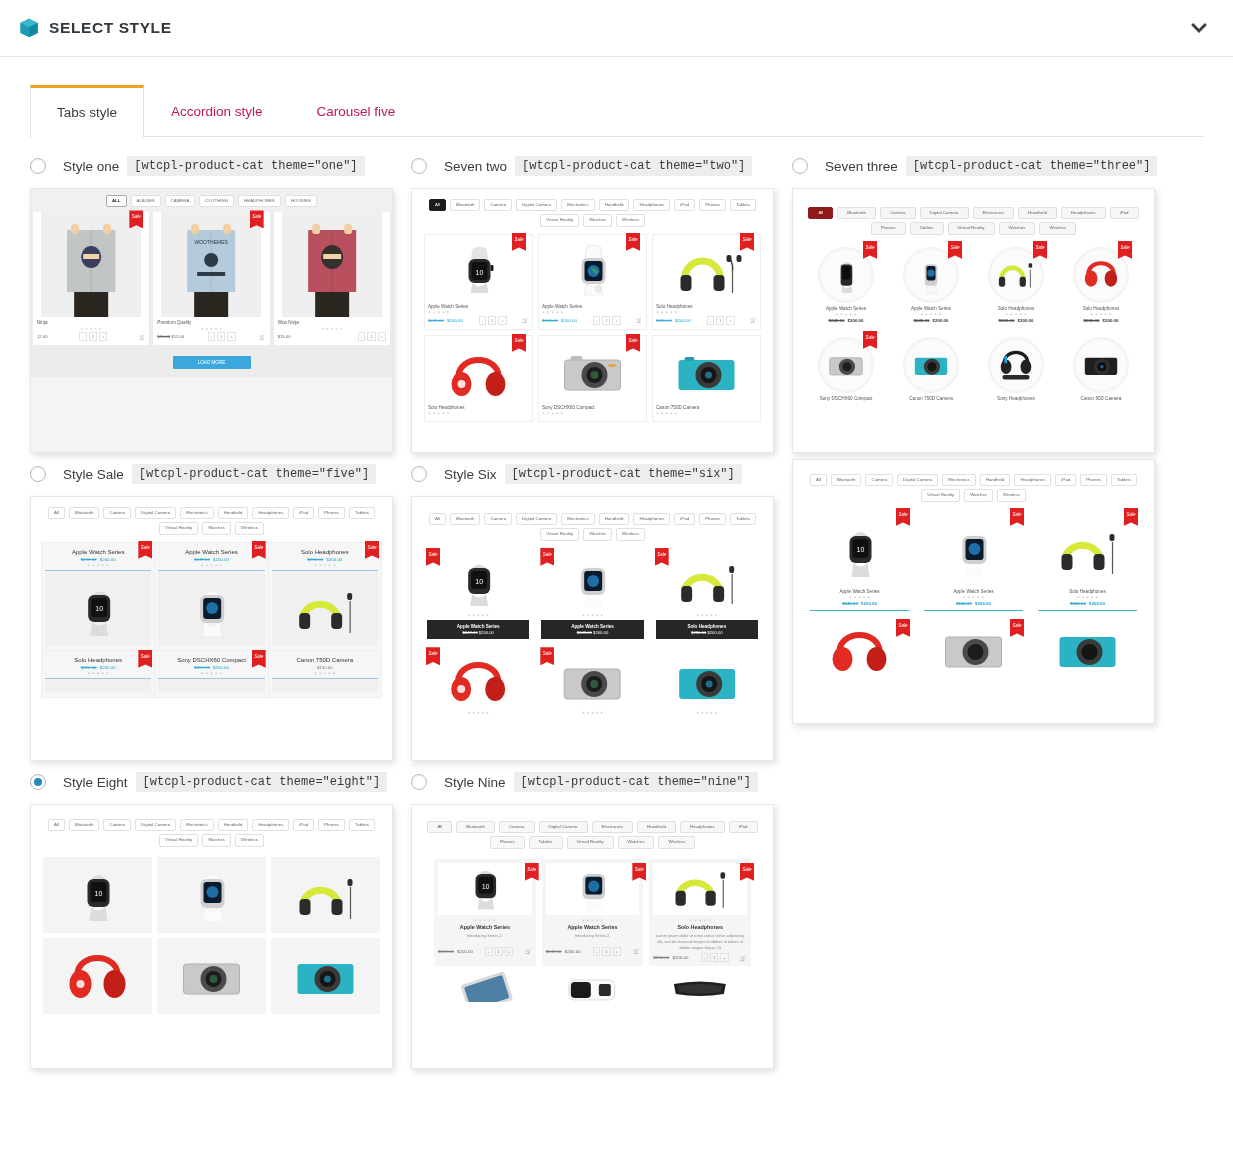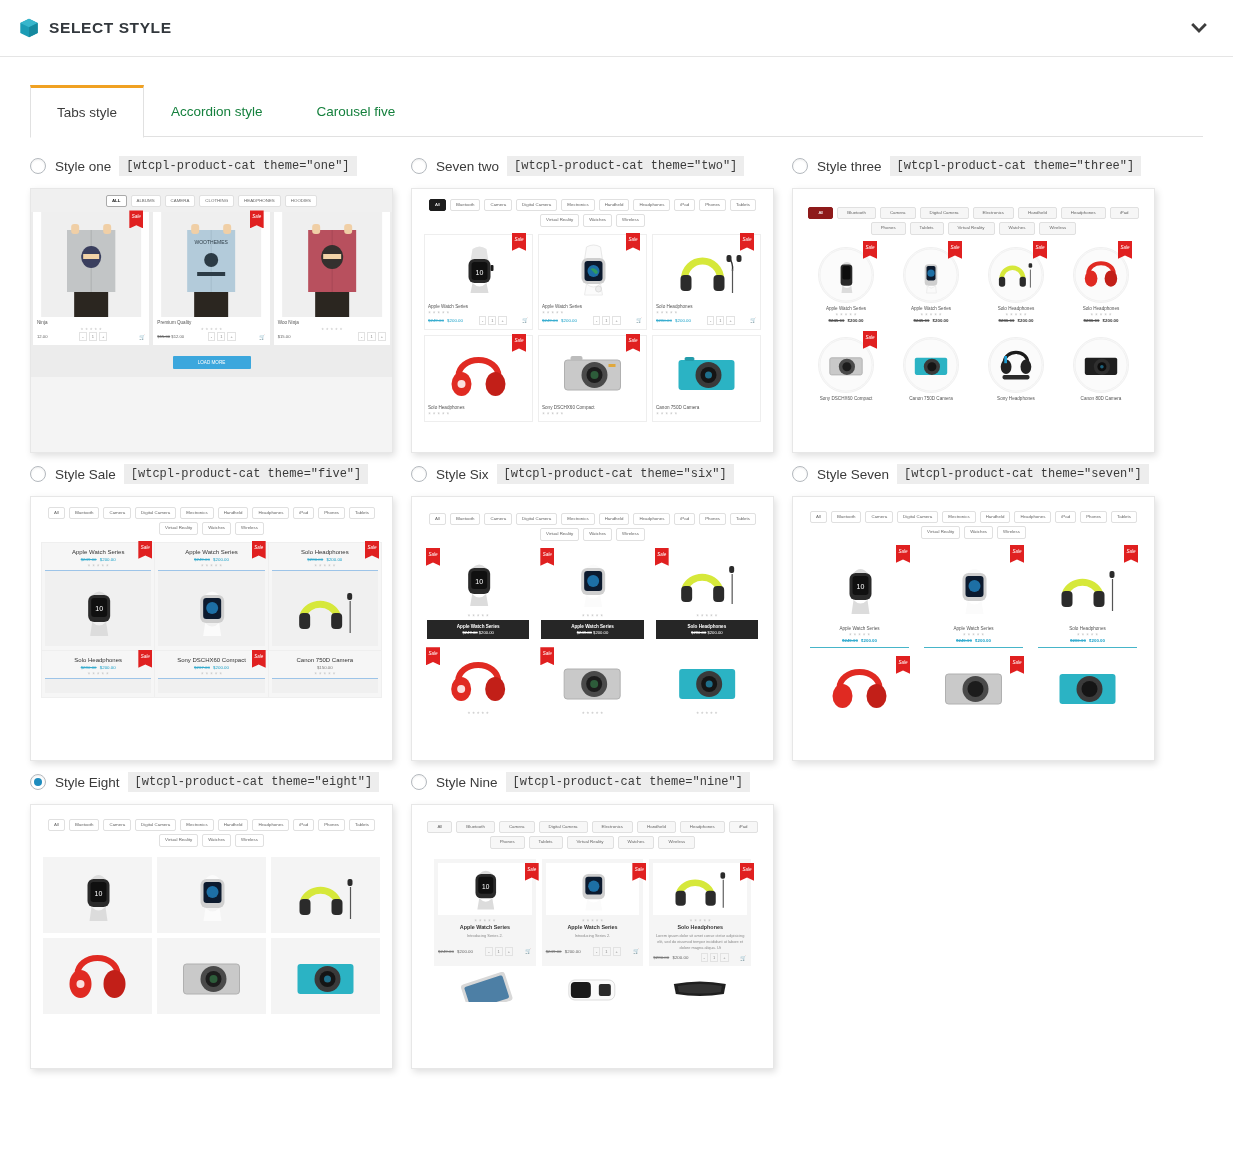"Accordion style" .tab { color: #15803d -> #be185d }
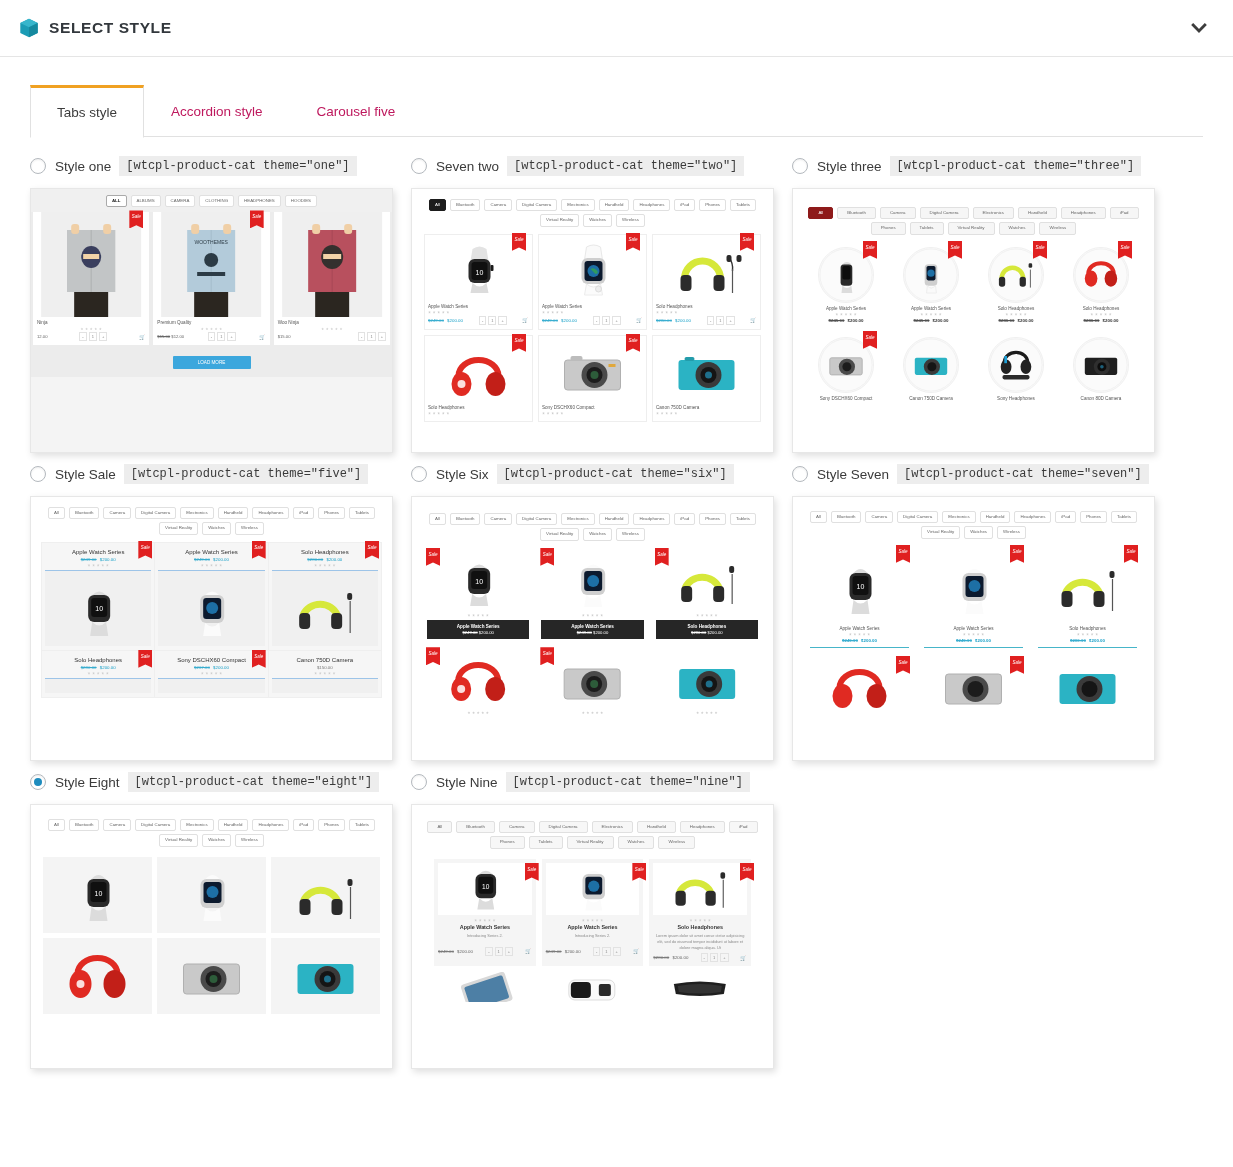"Style one" .opt-label { margin-left: none -> 8px }
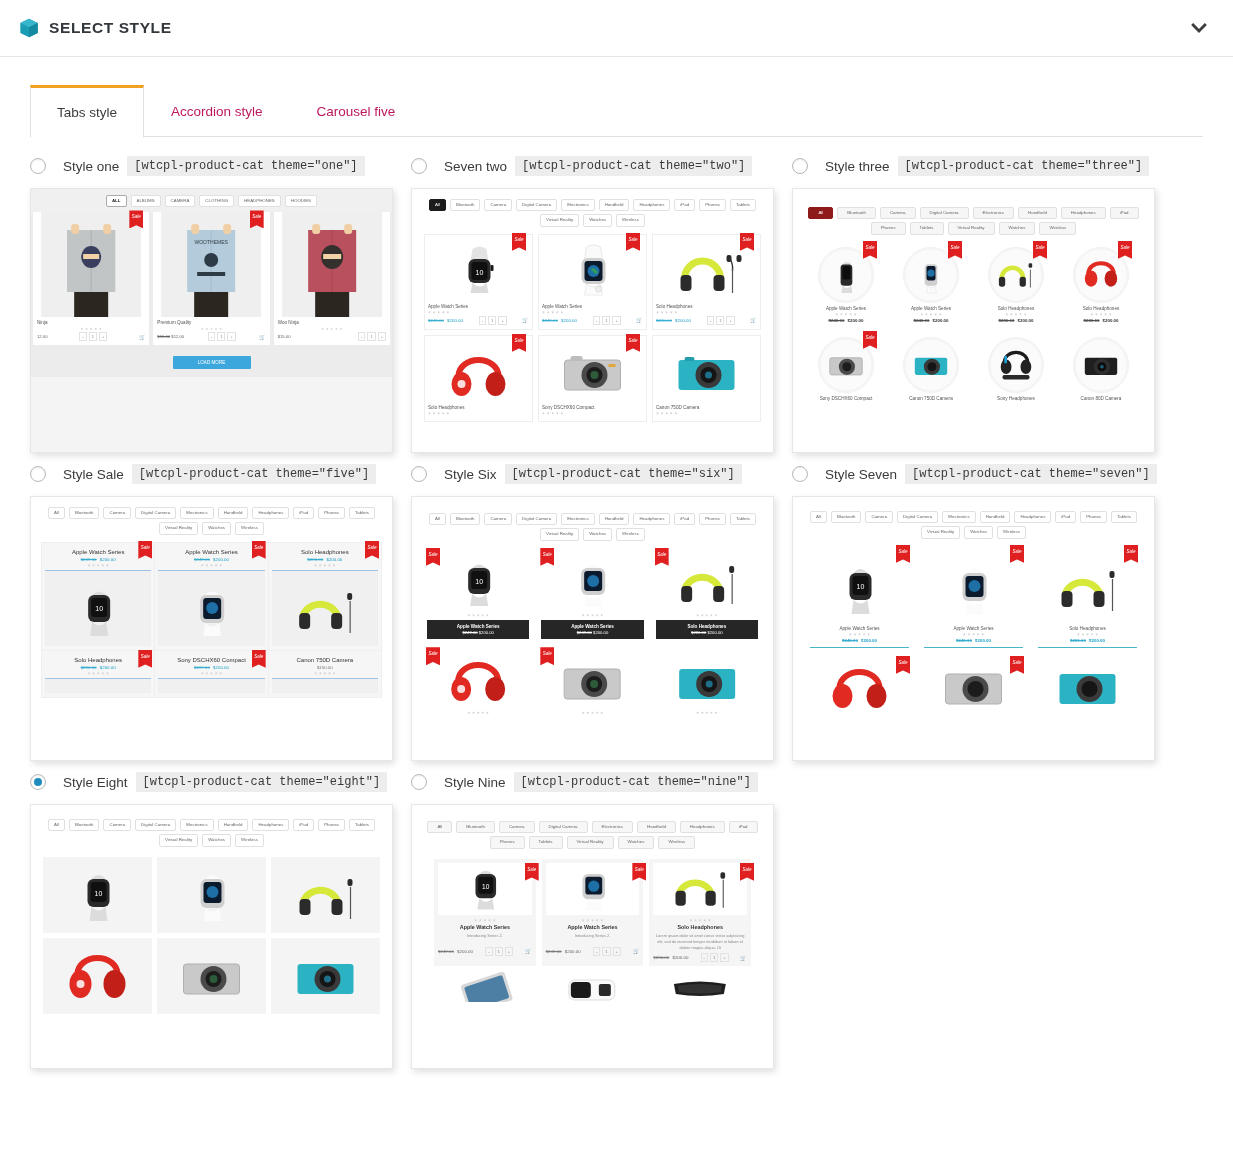"Style three" span.opt-label { text: Style -> Seven }
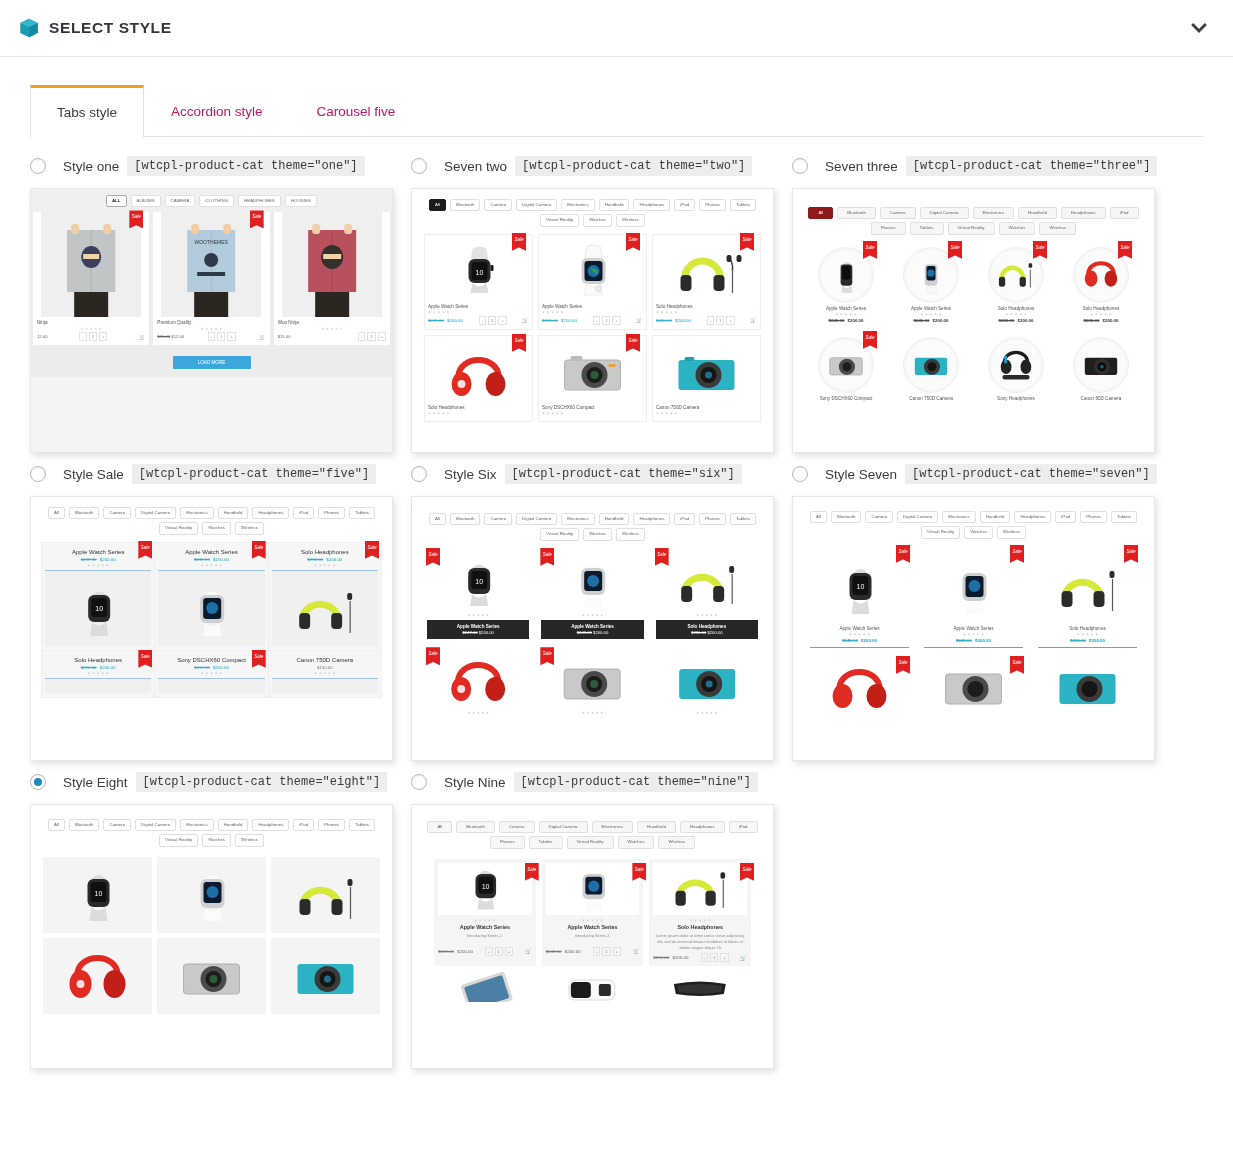"Style Seven" div.opt-head { html: <div> <span></span> <span>Style Seven</span> <span>[wtcpl-product-cat theme="seven"]</span> </div> -> none }
